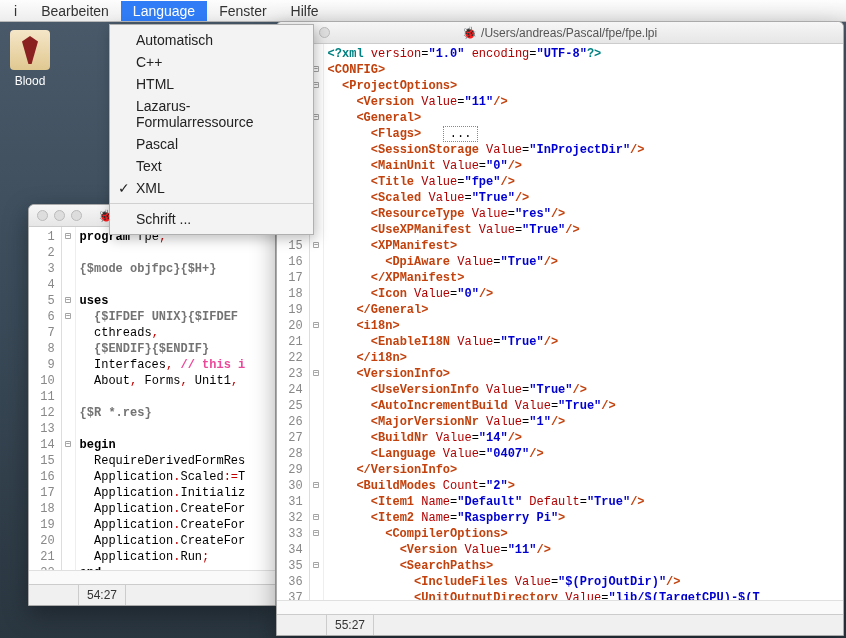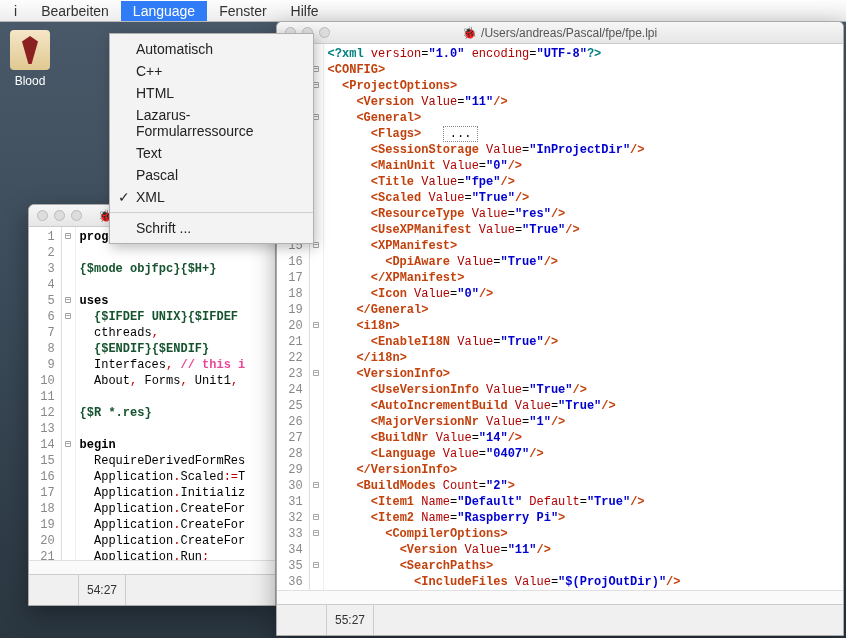"Automatisch" .dropdown { top: 33px -> 24px }
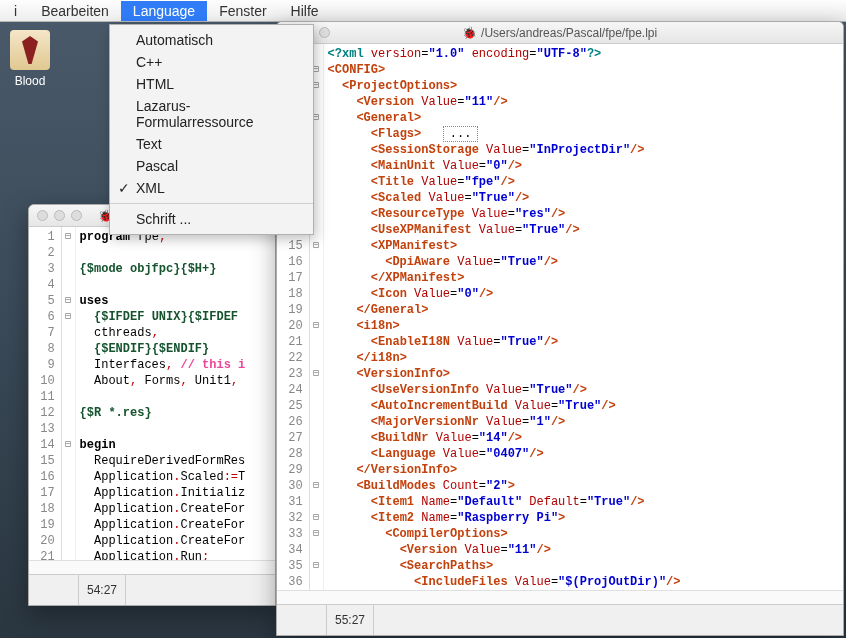"Text" div.ditem { order: before "Pascal" -> after "Pascal" }
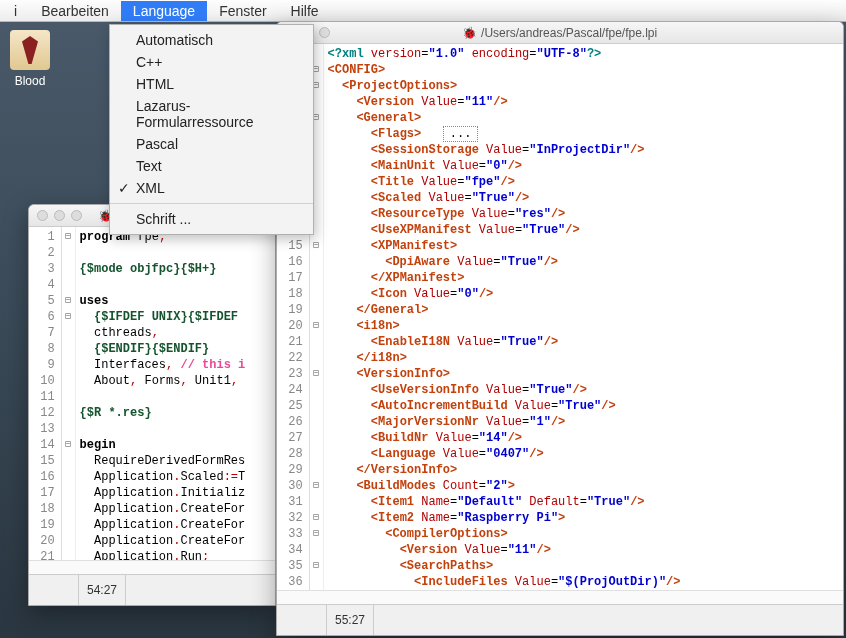"{$mode objfpc}{$H+}" .dir { color: #14532d -> #737373 }
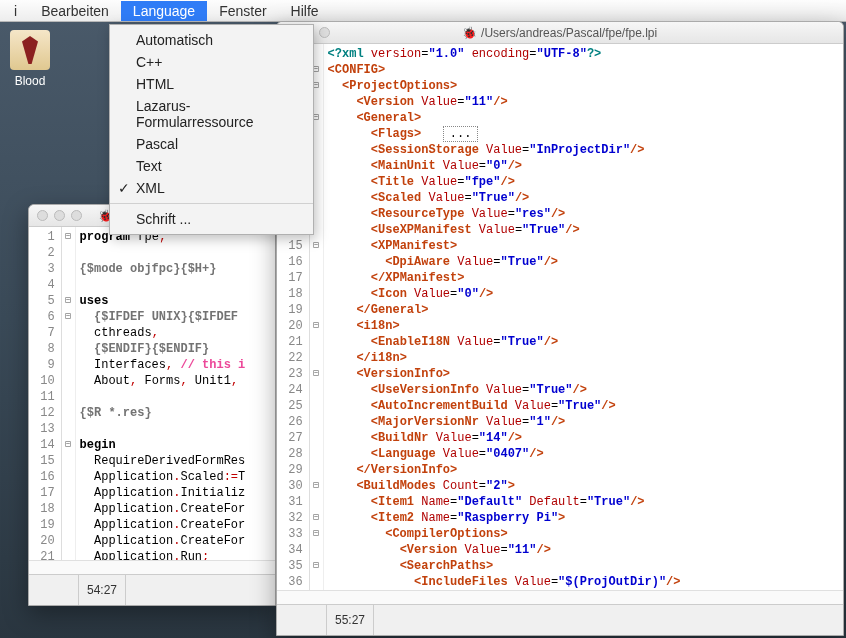"54:27" .statusbar { height: 31px -> 21px }
